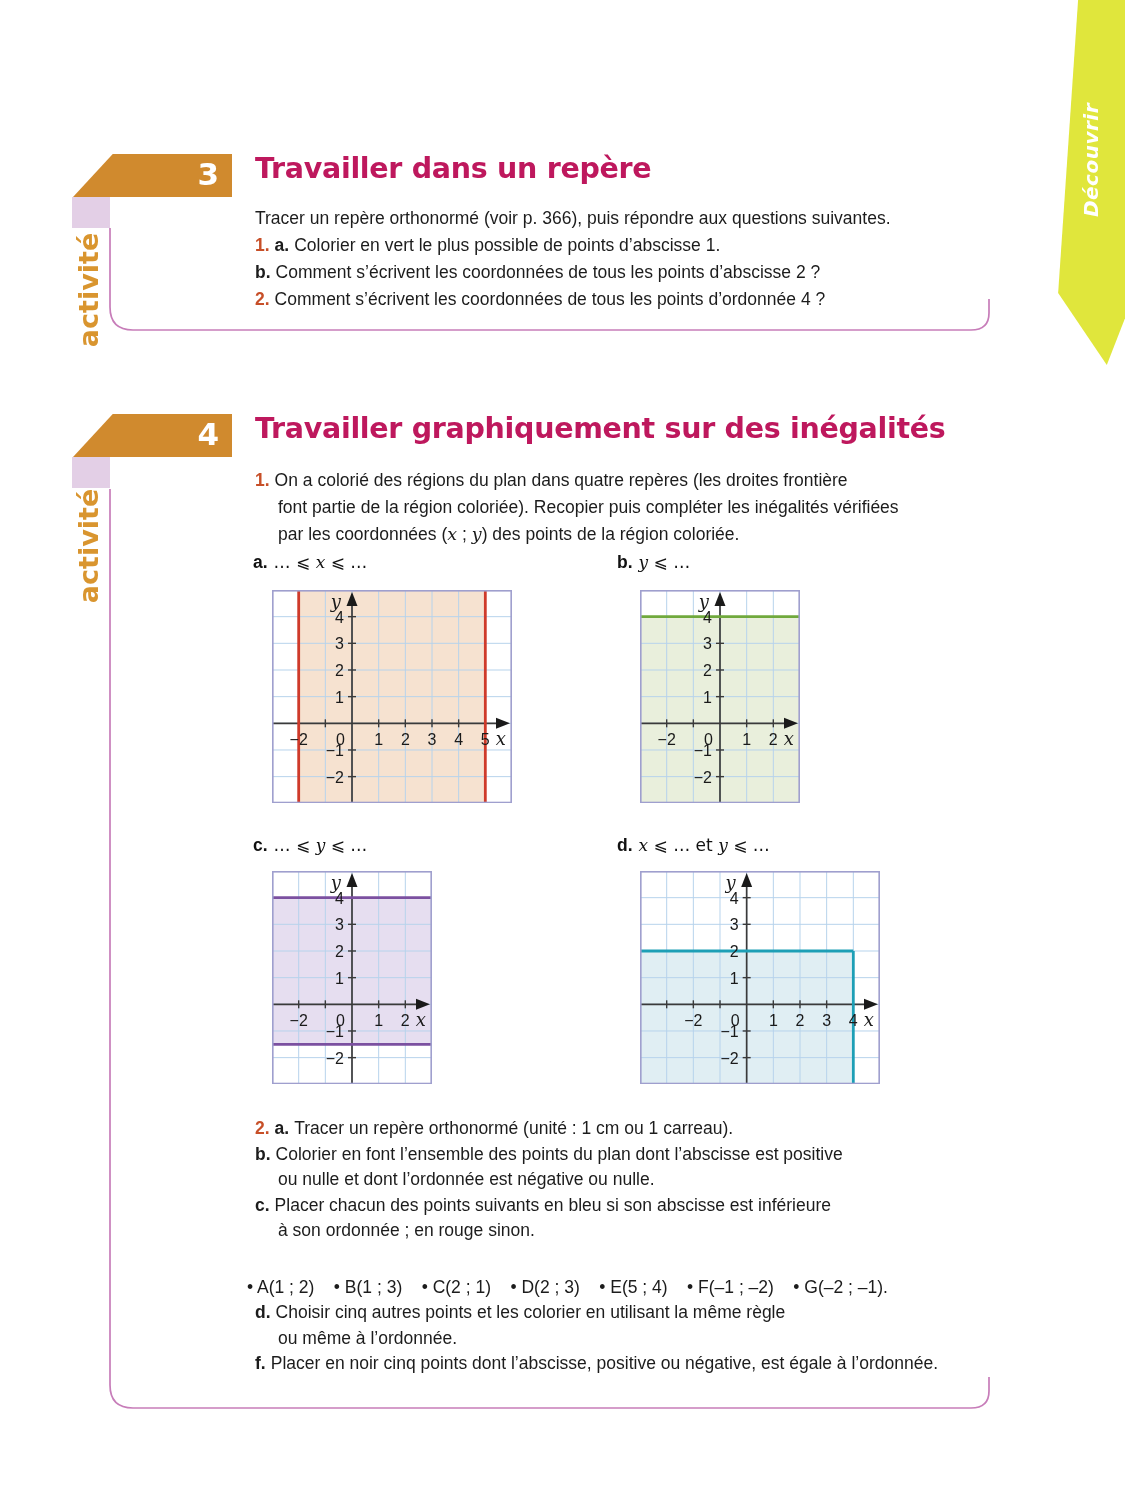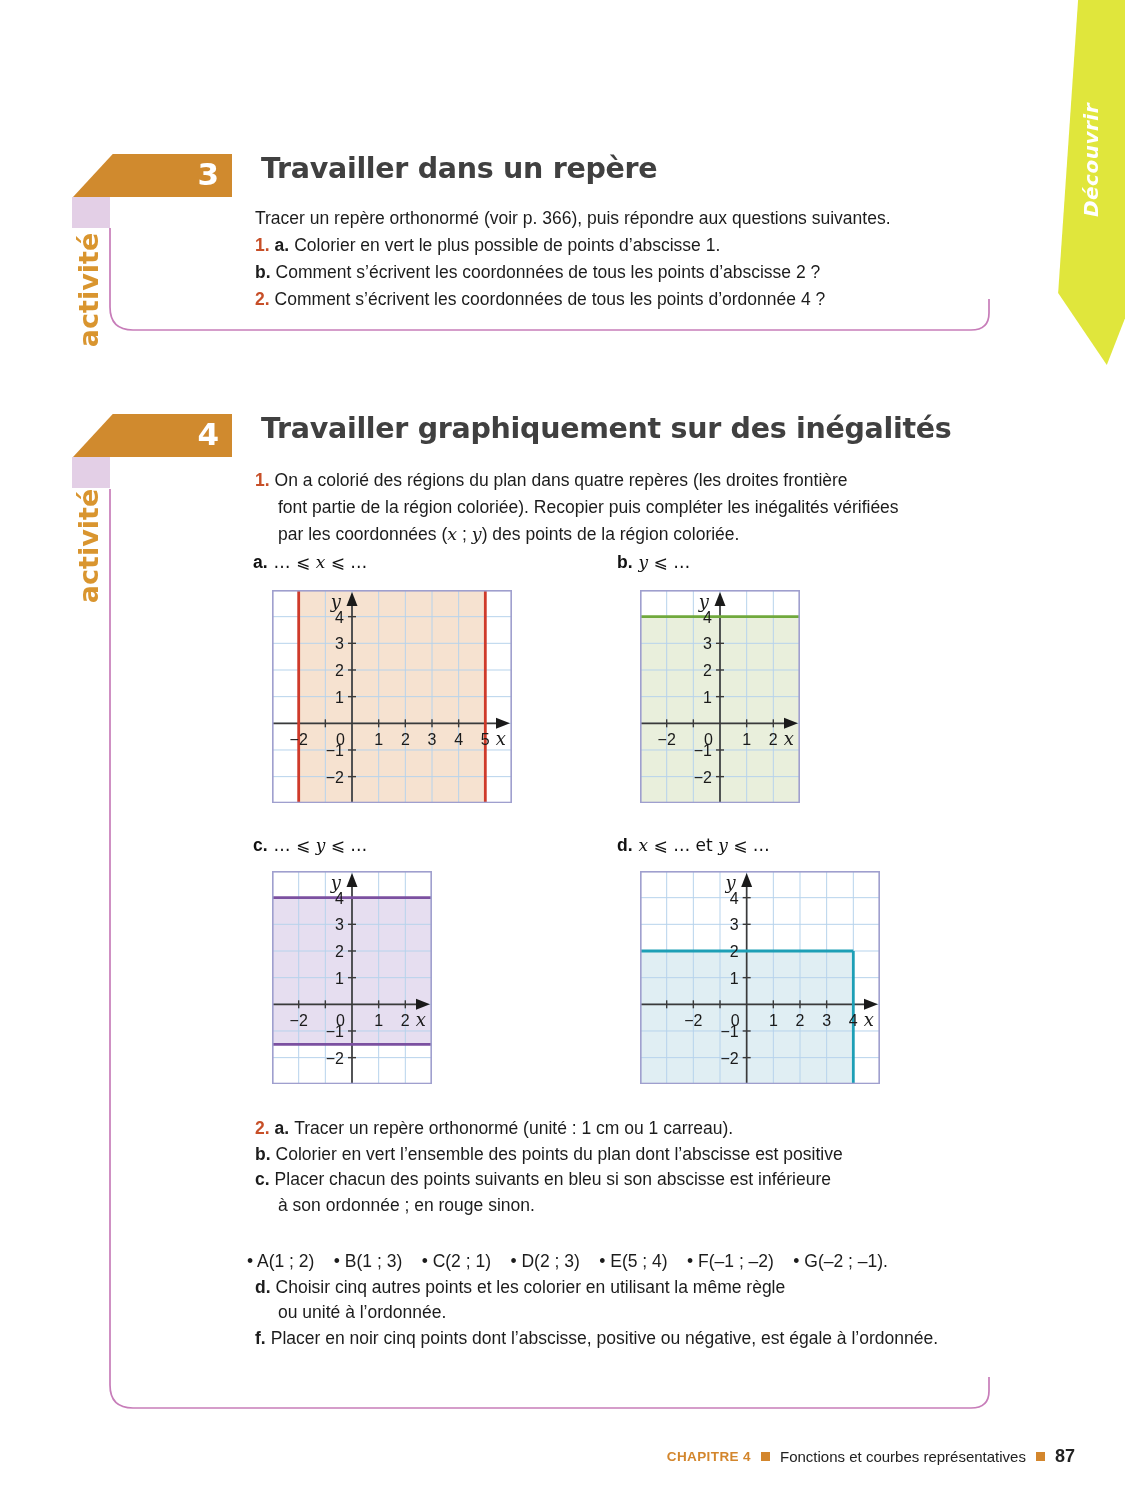"Travailler dans un repère" .act-title { color: #404040 -> #be185d; left: 261px -> 255px }
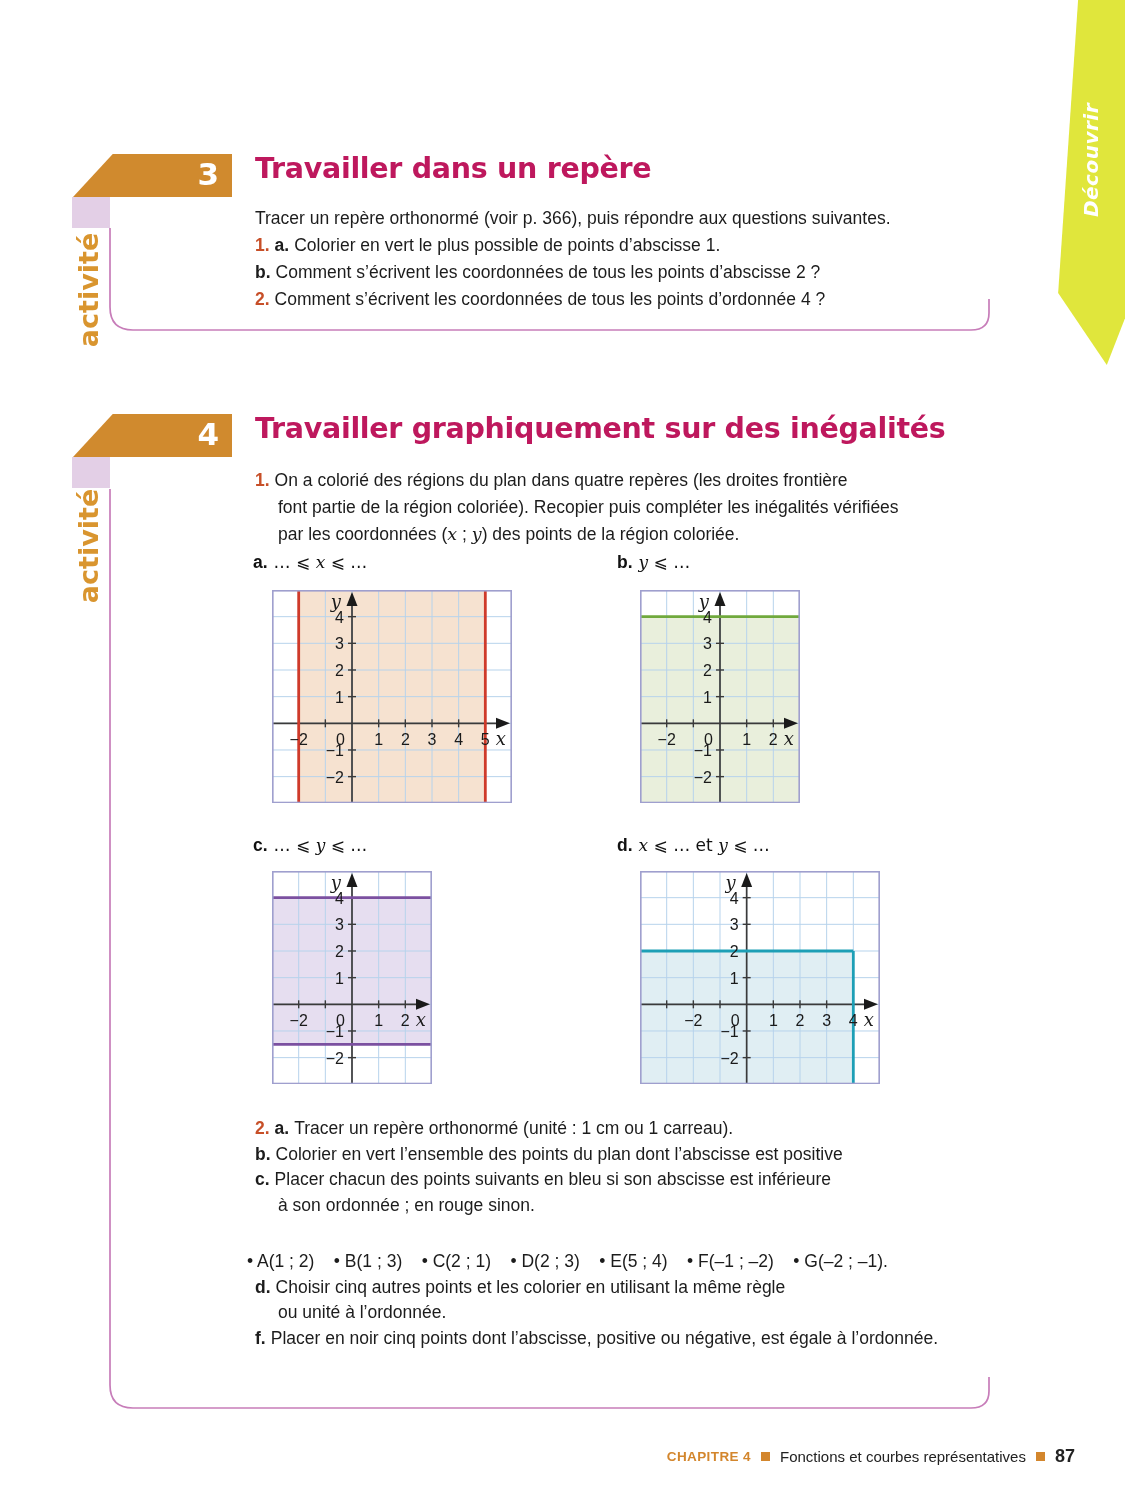"Colorier en vert l’ensemble des" span { text: vert -> font }
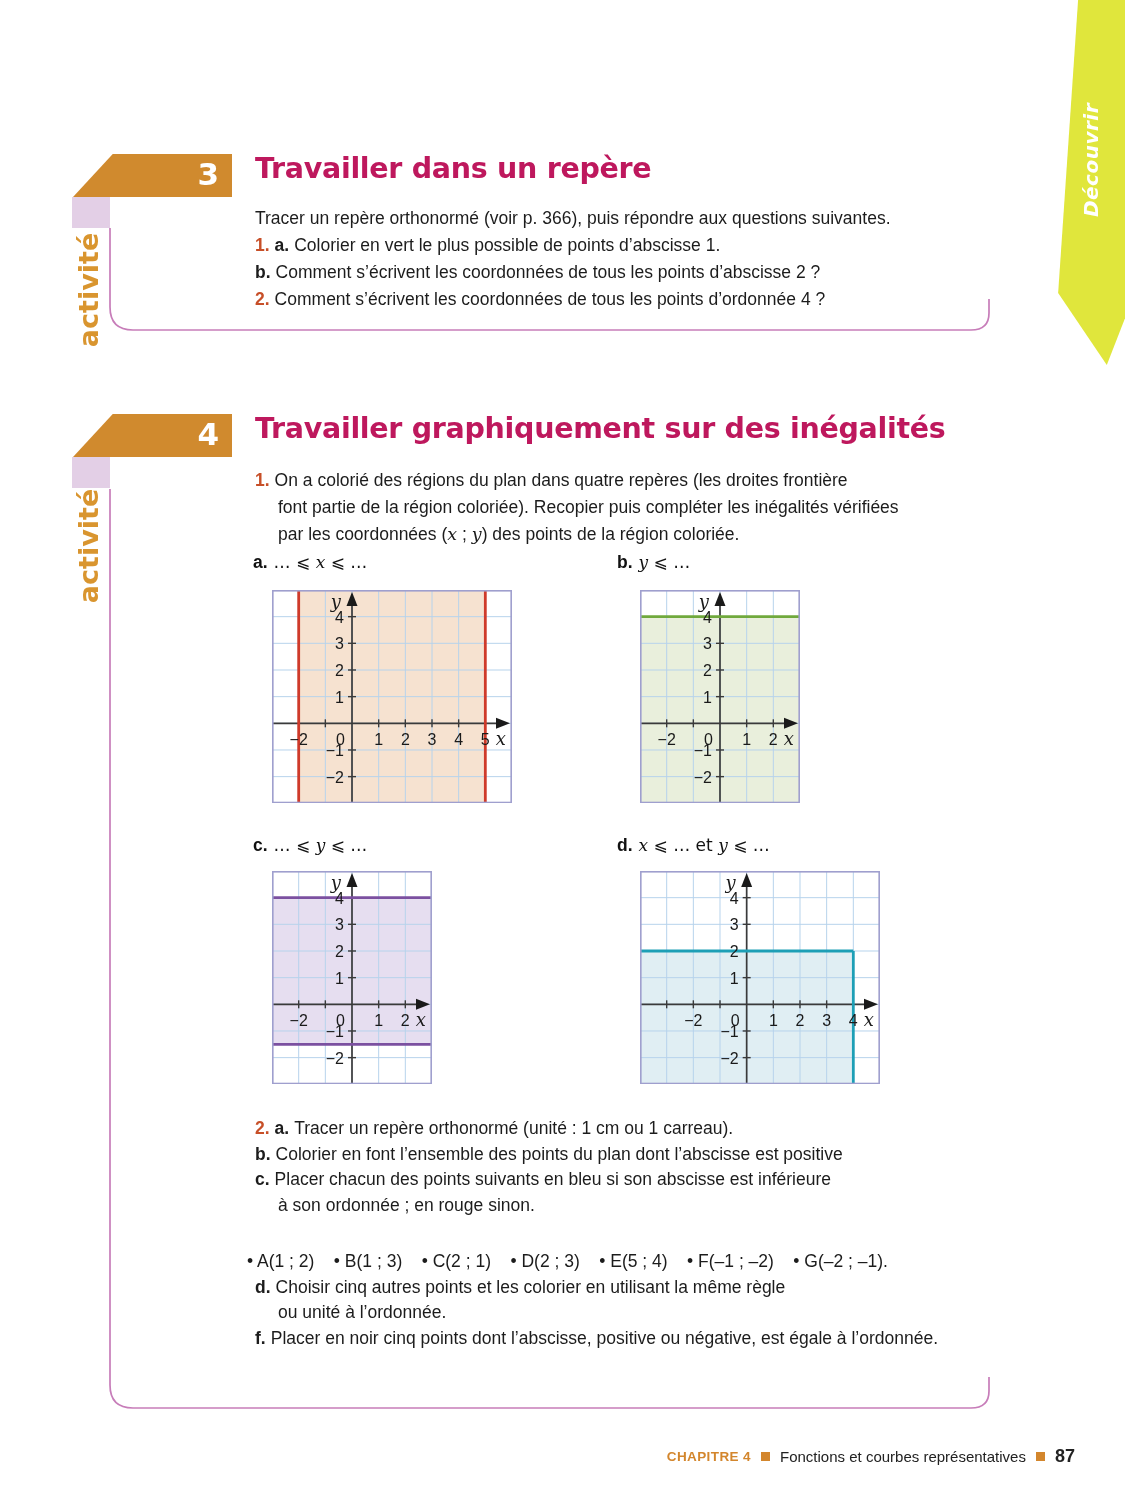"ou nulle et dont l’ordonnée" div.line { html: none -> <div><span>ou nulle et dont l’ordonnée est négative ou nulle.</span></div> }
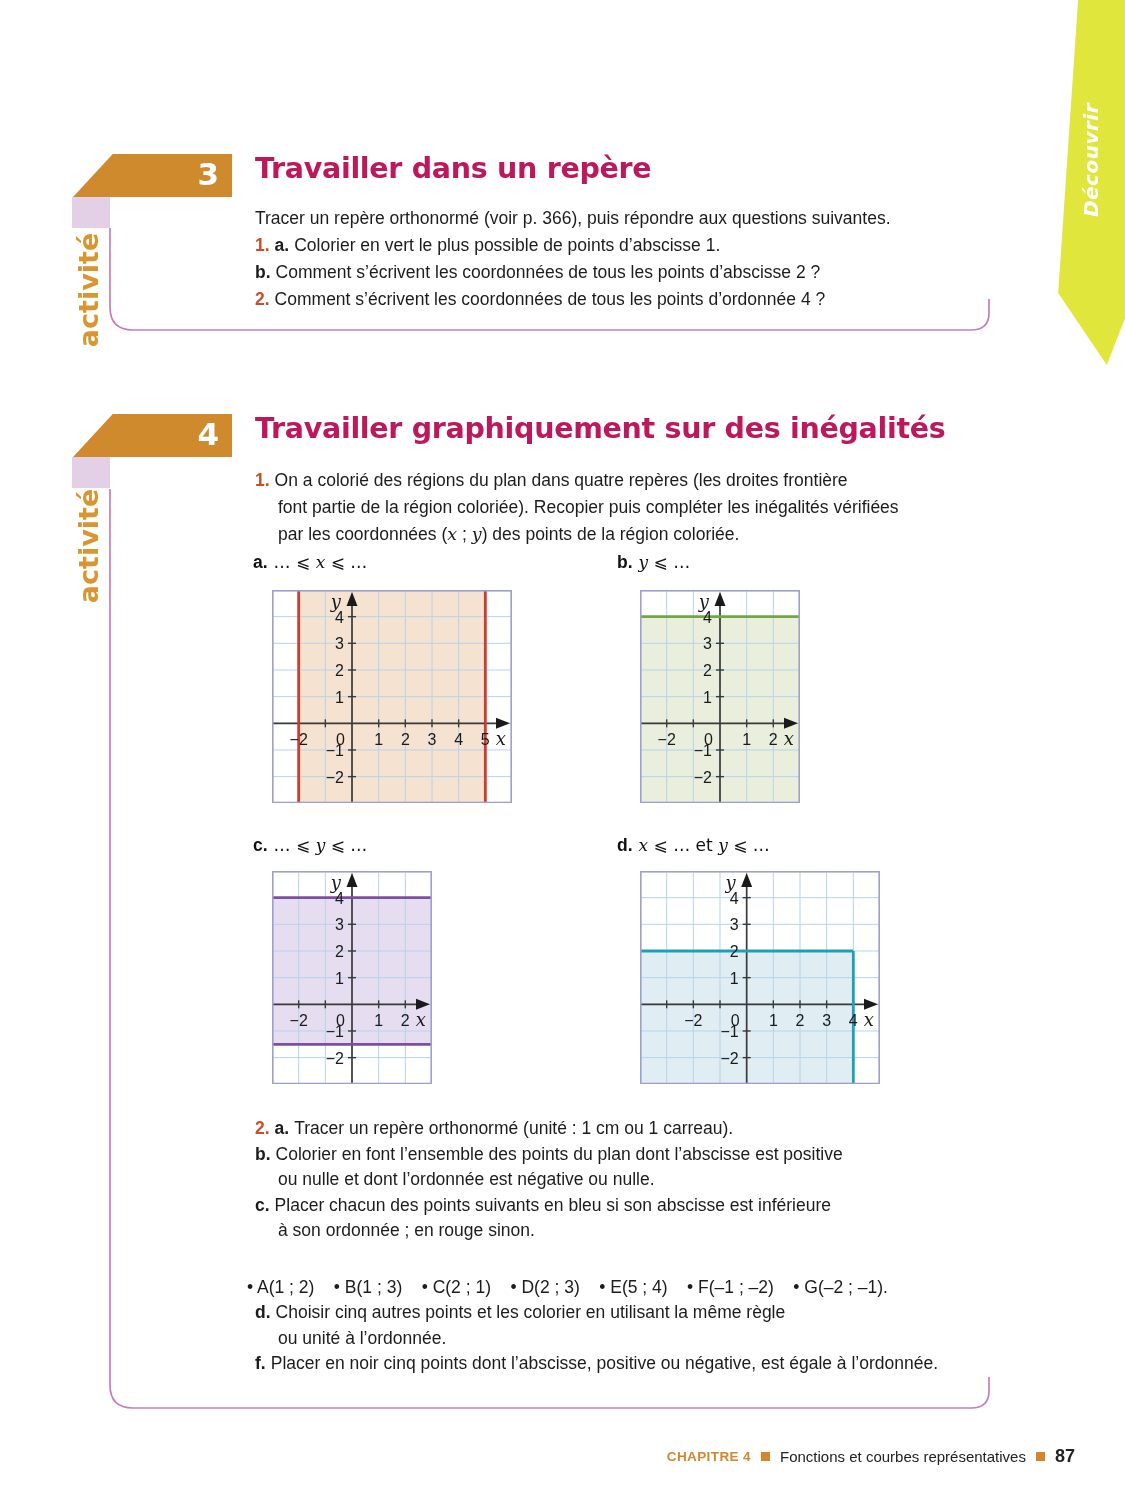"ou unité à l’ordonnée." span { text: unité -> même }
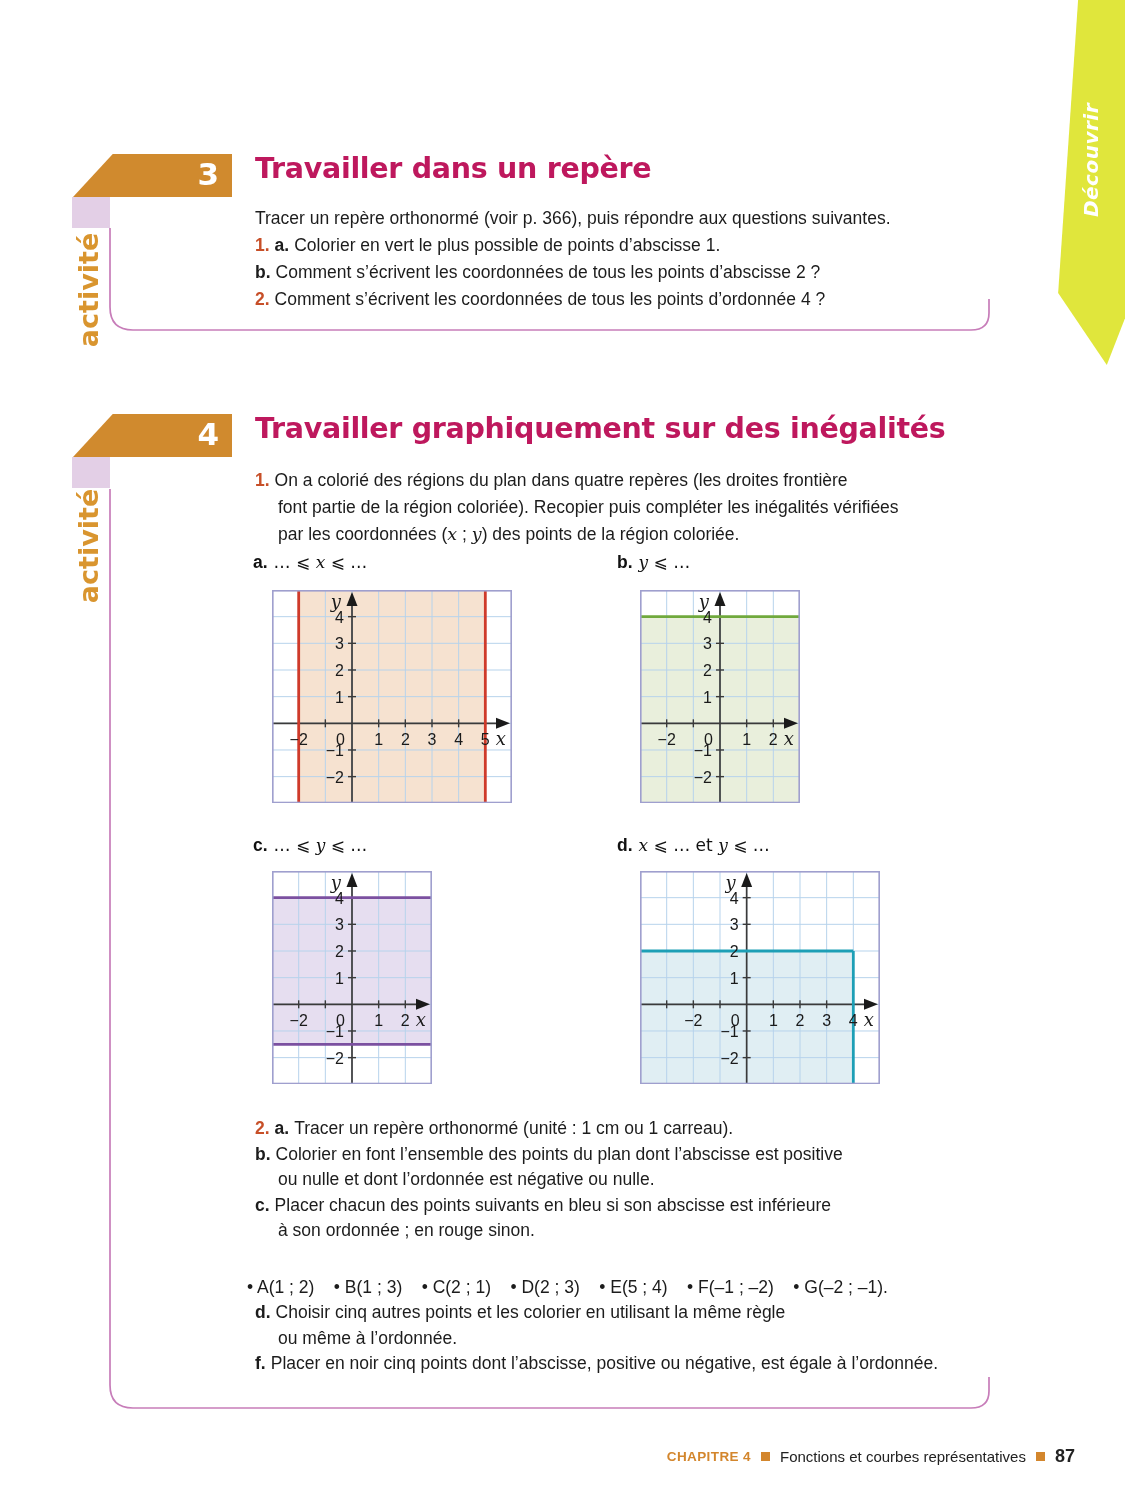"CHAPITRE 4" div.footer { html: <div> <span>CHAPITRE 4</span> <span></span> <span>Fonctions et courbes représentatives</span> <span></span> <span>87</span> </div> -> none }
